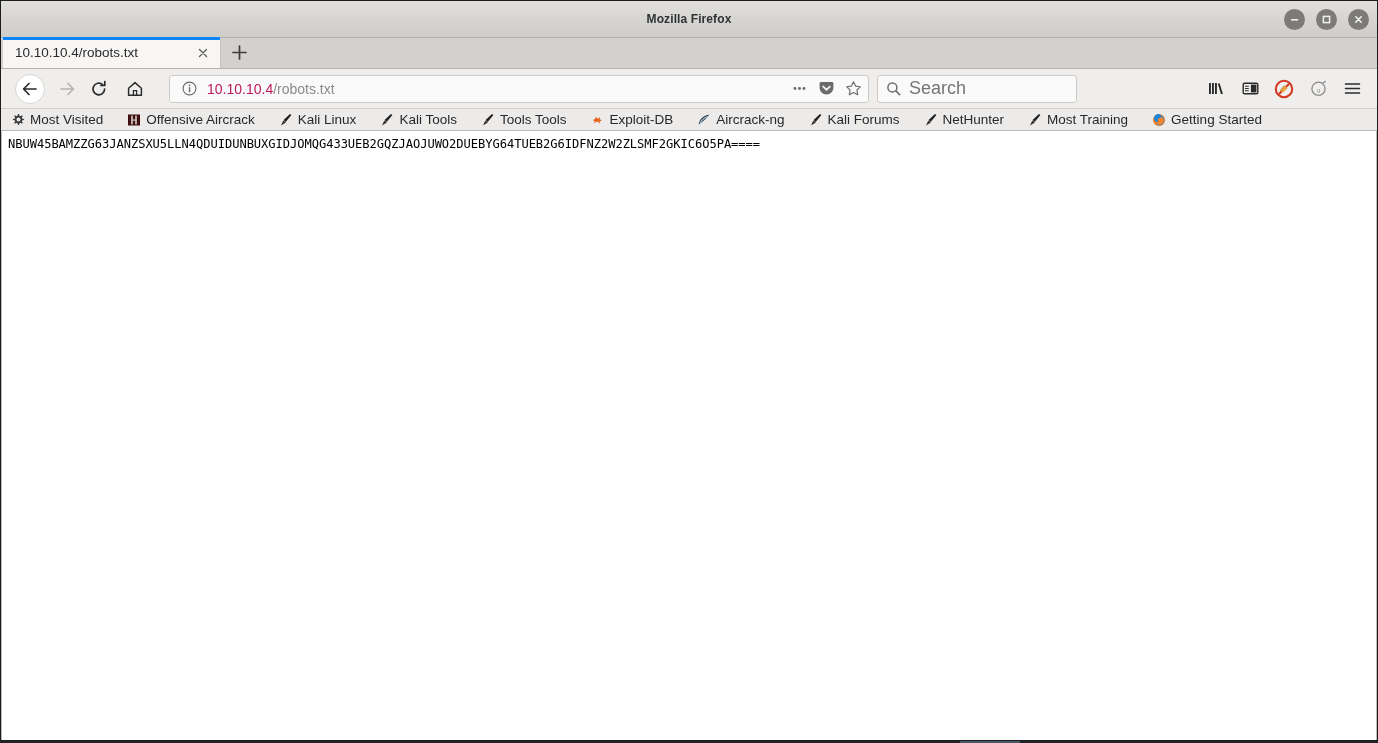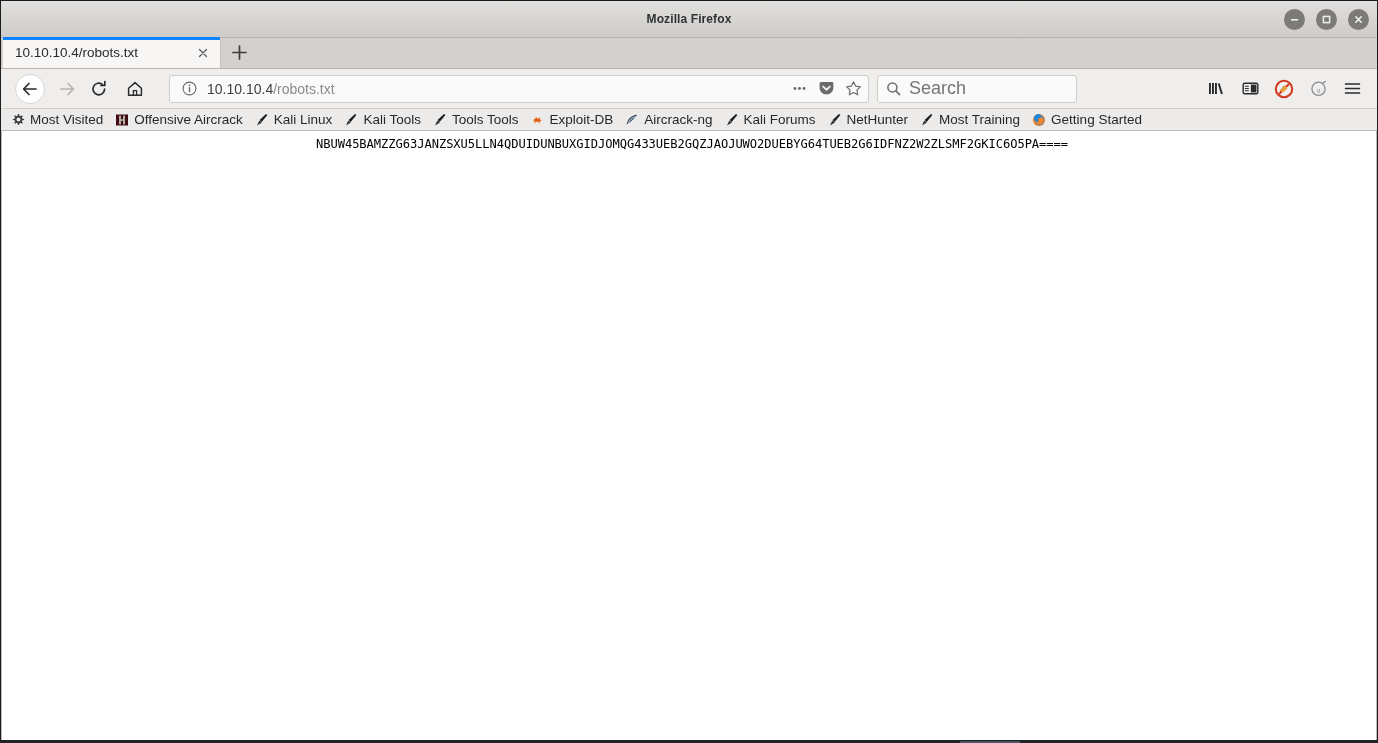"10.10.10.4" .url-host { color: #404040 -> #be185d }
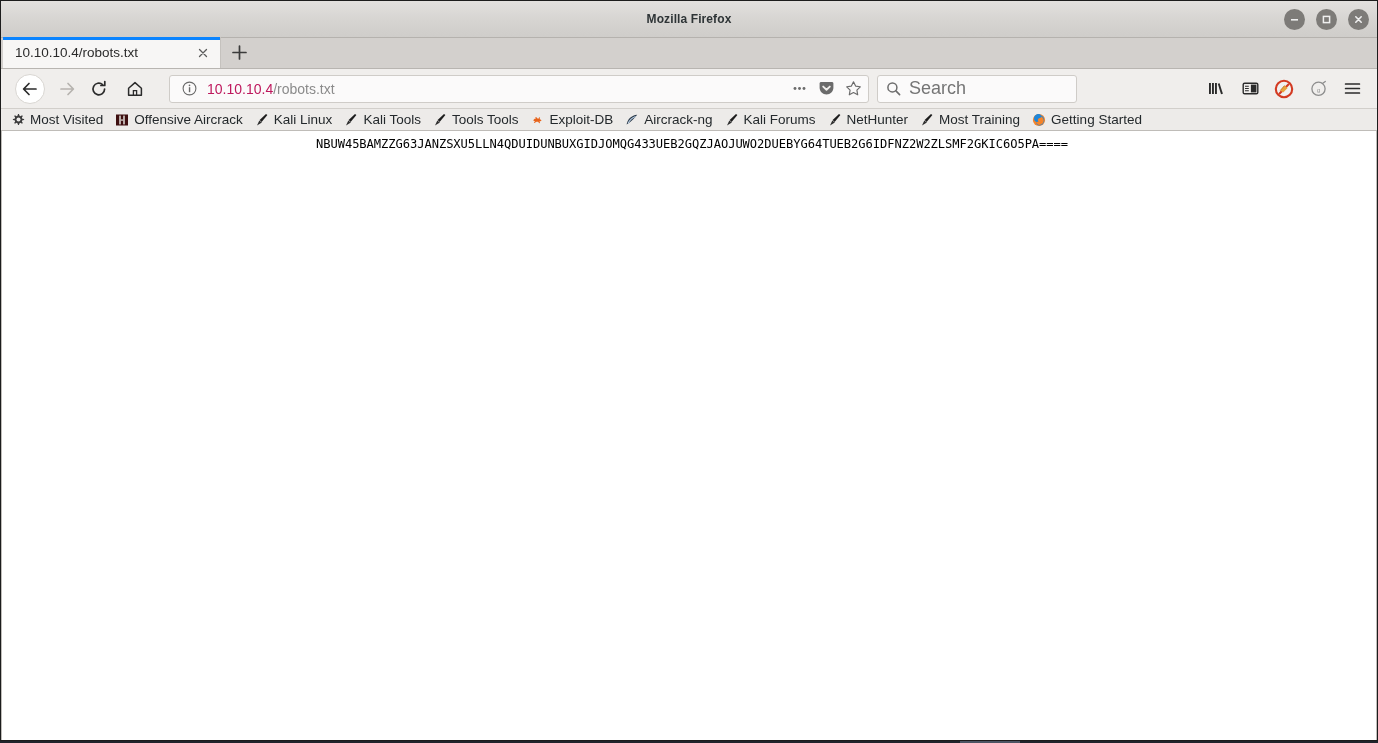"Most Visited" .bookmarks { gap: 0px -> 12px }
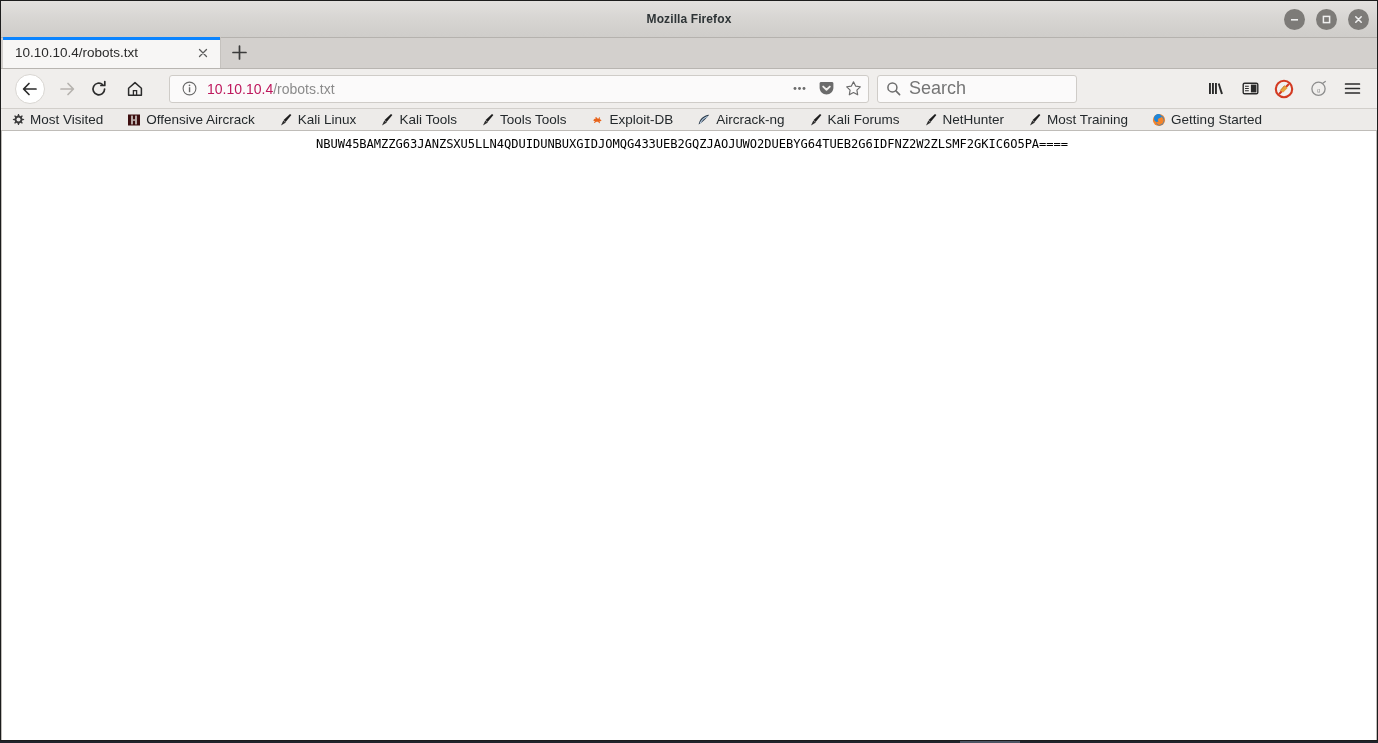"NBUW45BAMZZG63JANZSXU5LLN4QDUIDUNBUXGIDJ" .content { text-align: center -> none }
